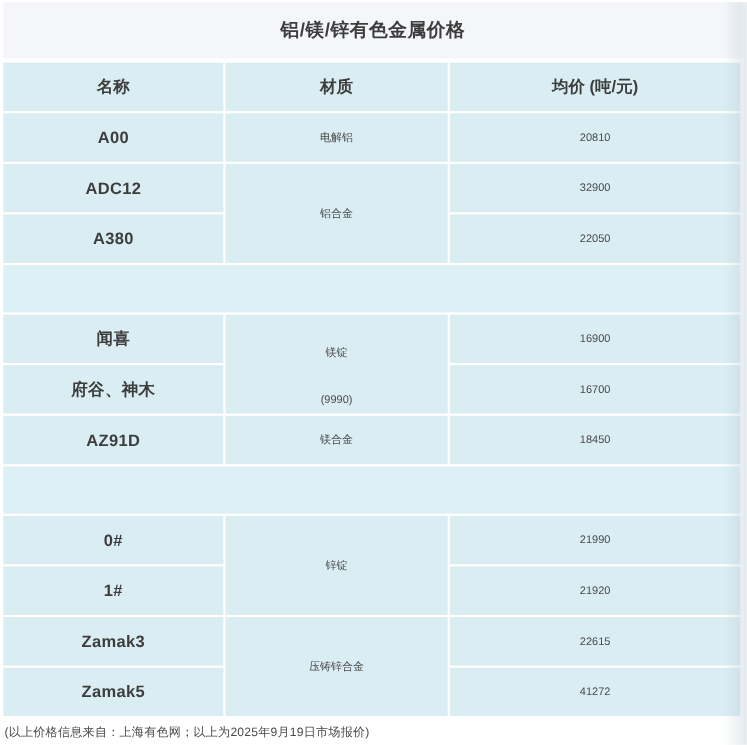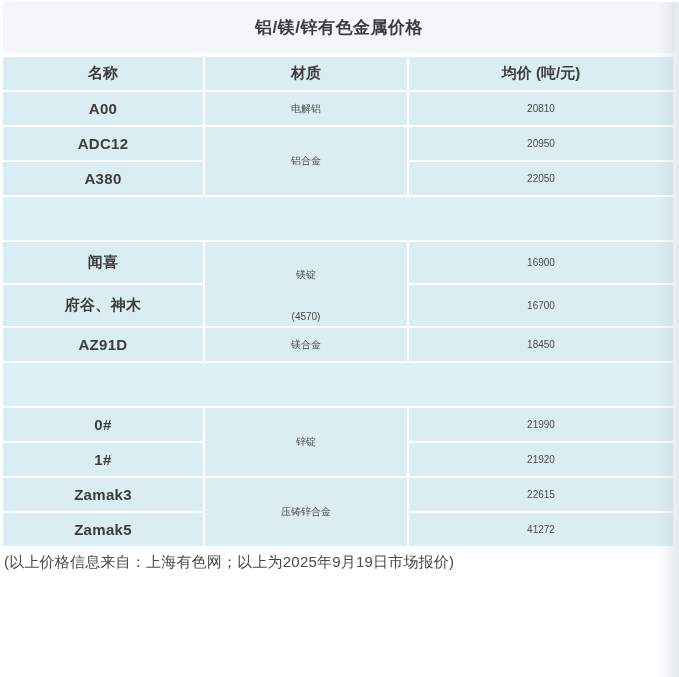"名称" .price-table th, .price-table td { height: 33px -> 44px }
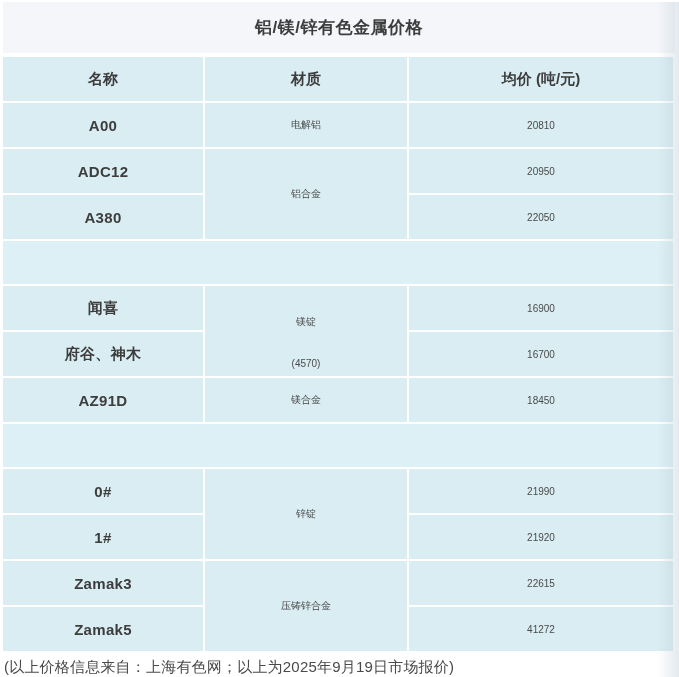"20950" td.price { text: 20950 -> 32900 }
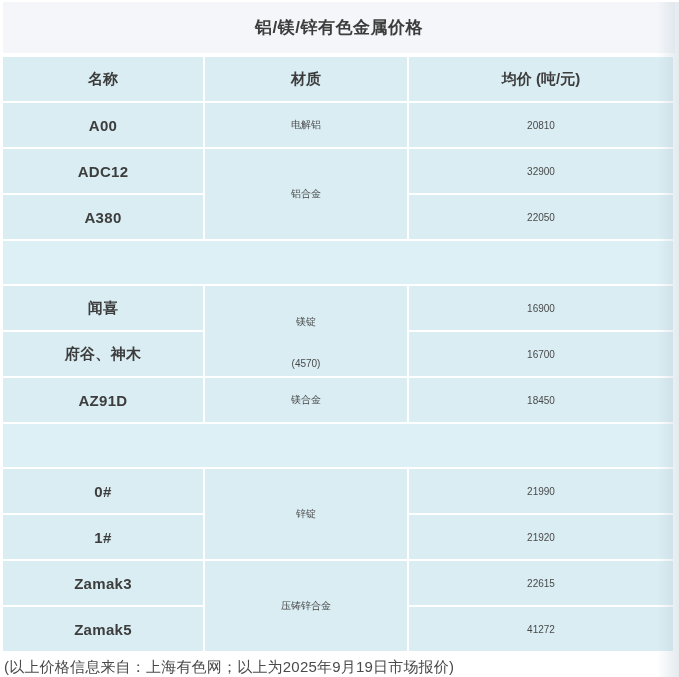"(4570)" div.mat-line { text: 4570 -> 9990 }
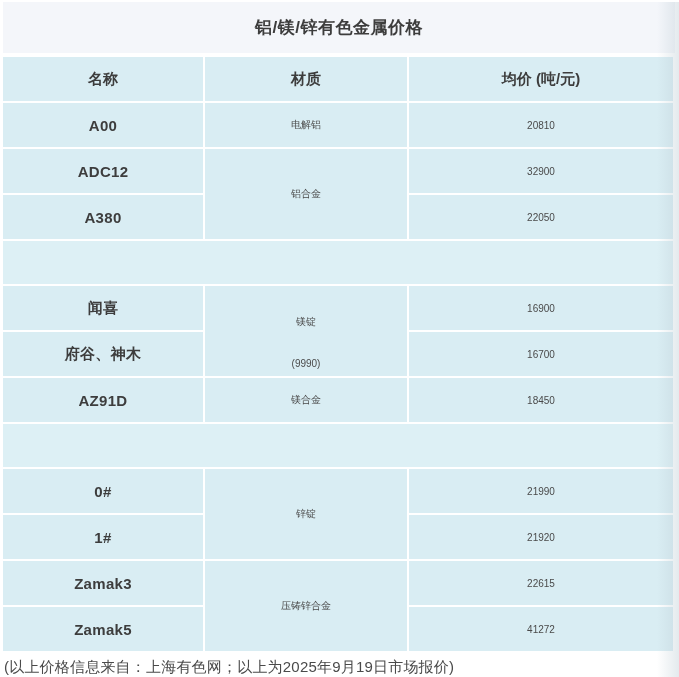"(以上价格信息来自：上海有色网；以上为2025年9月19日市场报价)" .footnote { font-size: 15px -> 11px }
